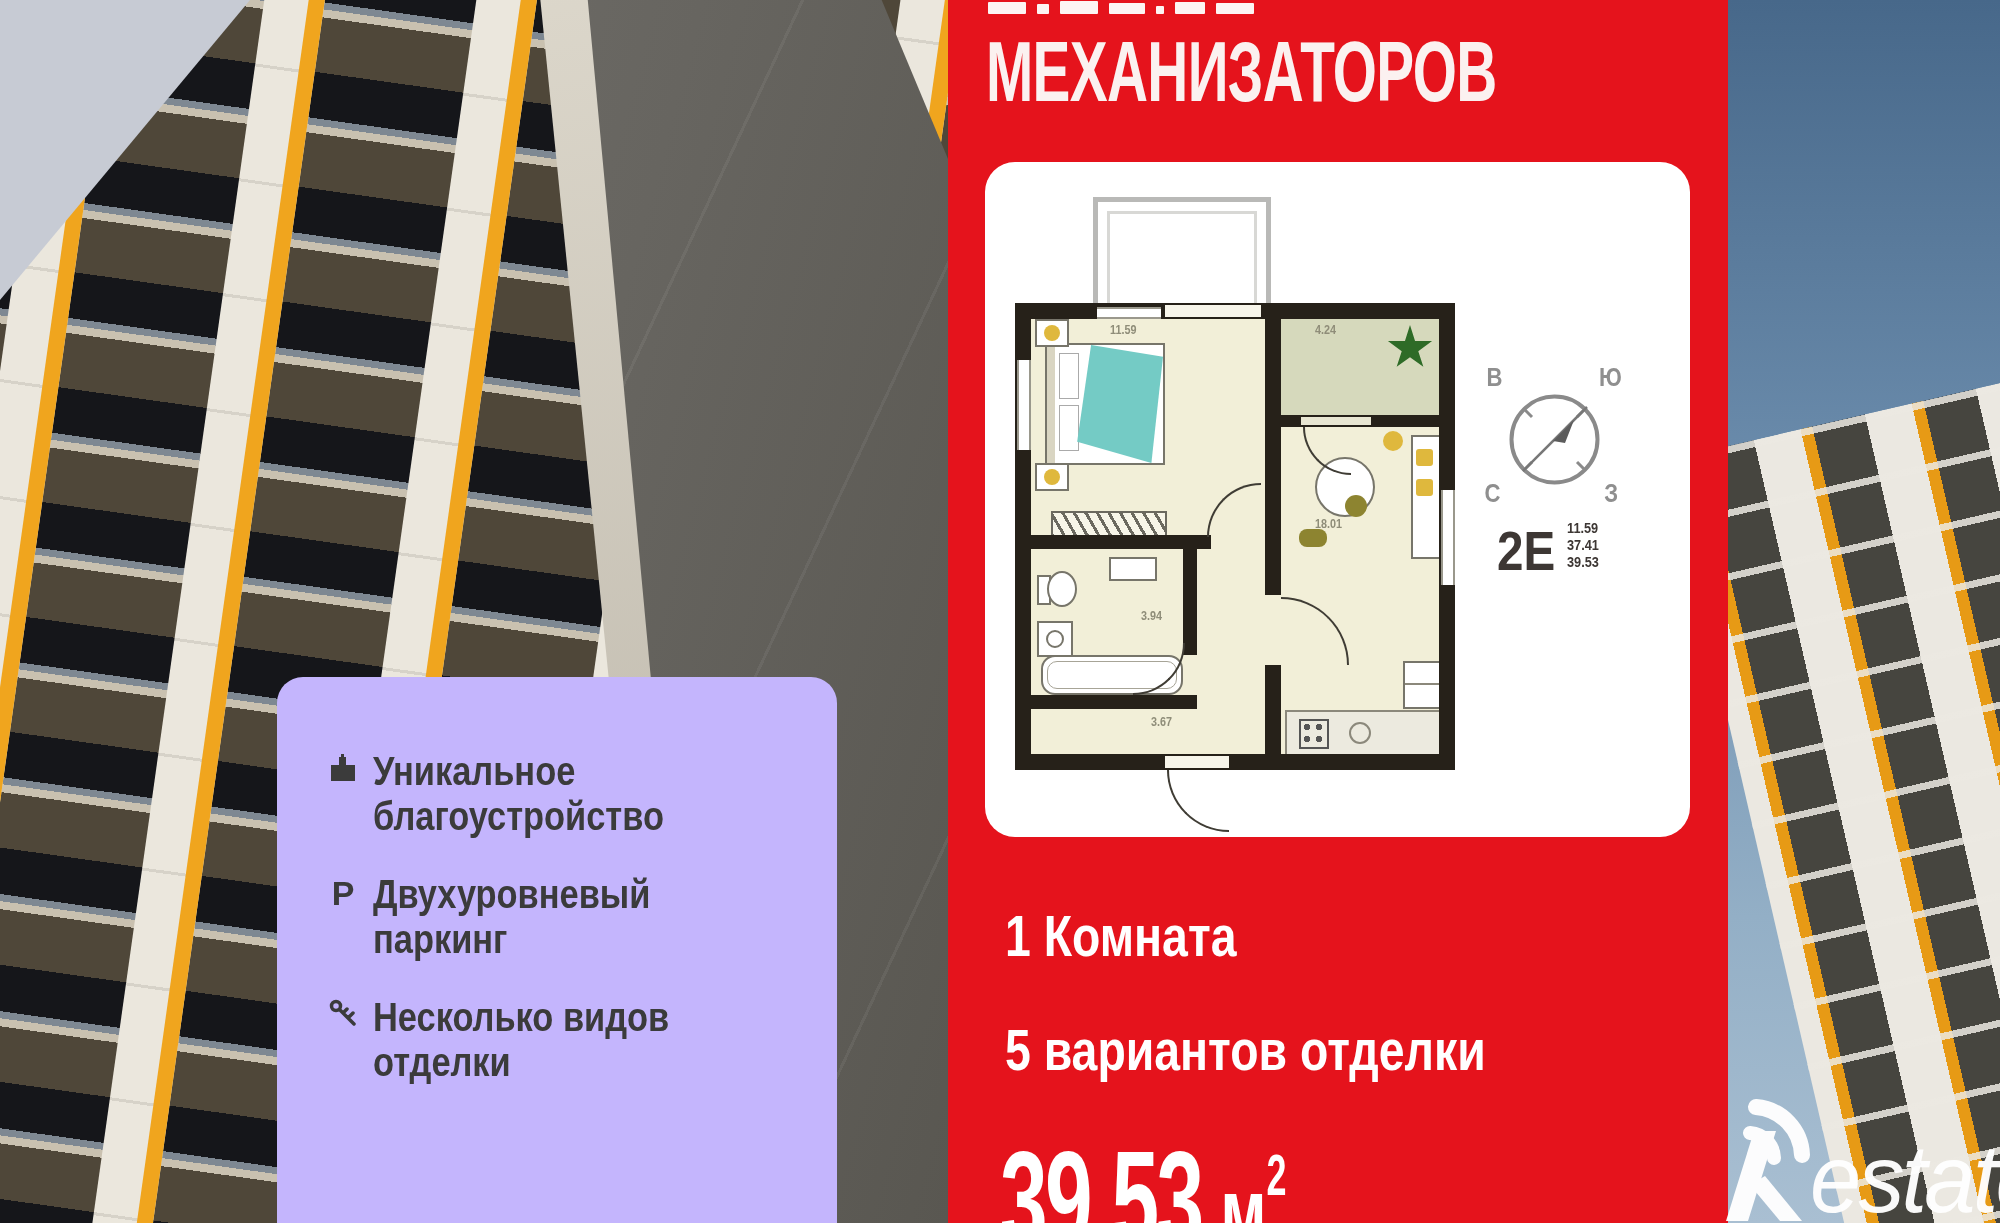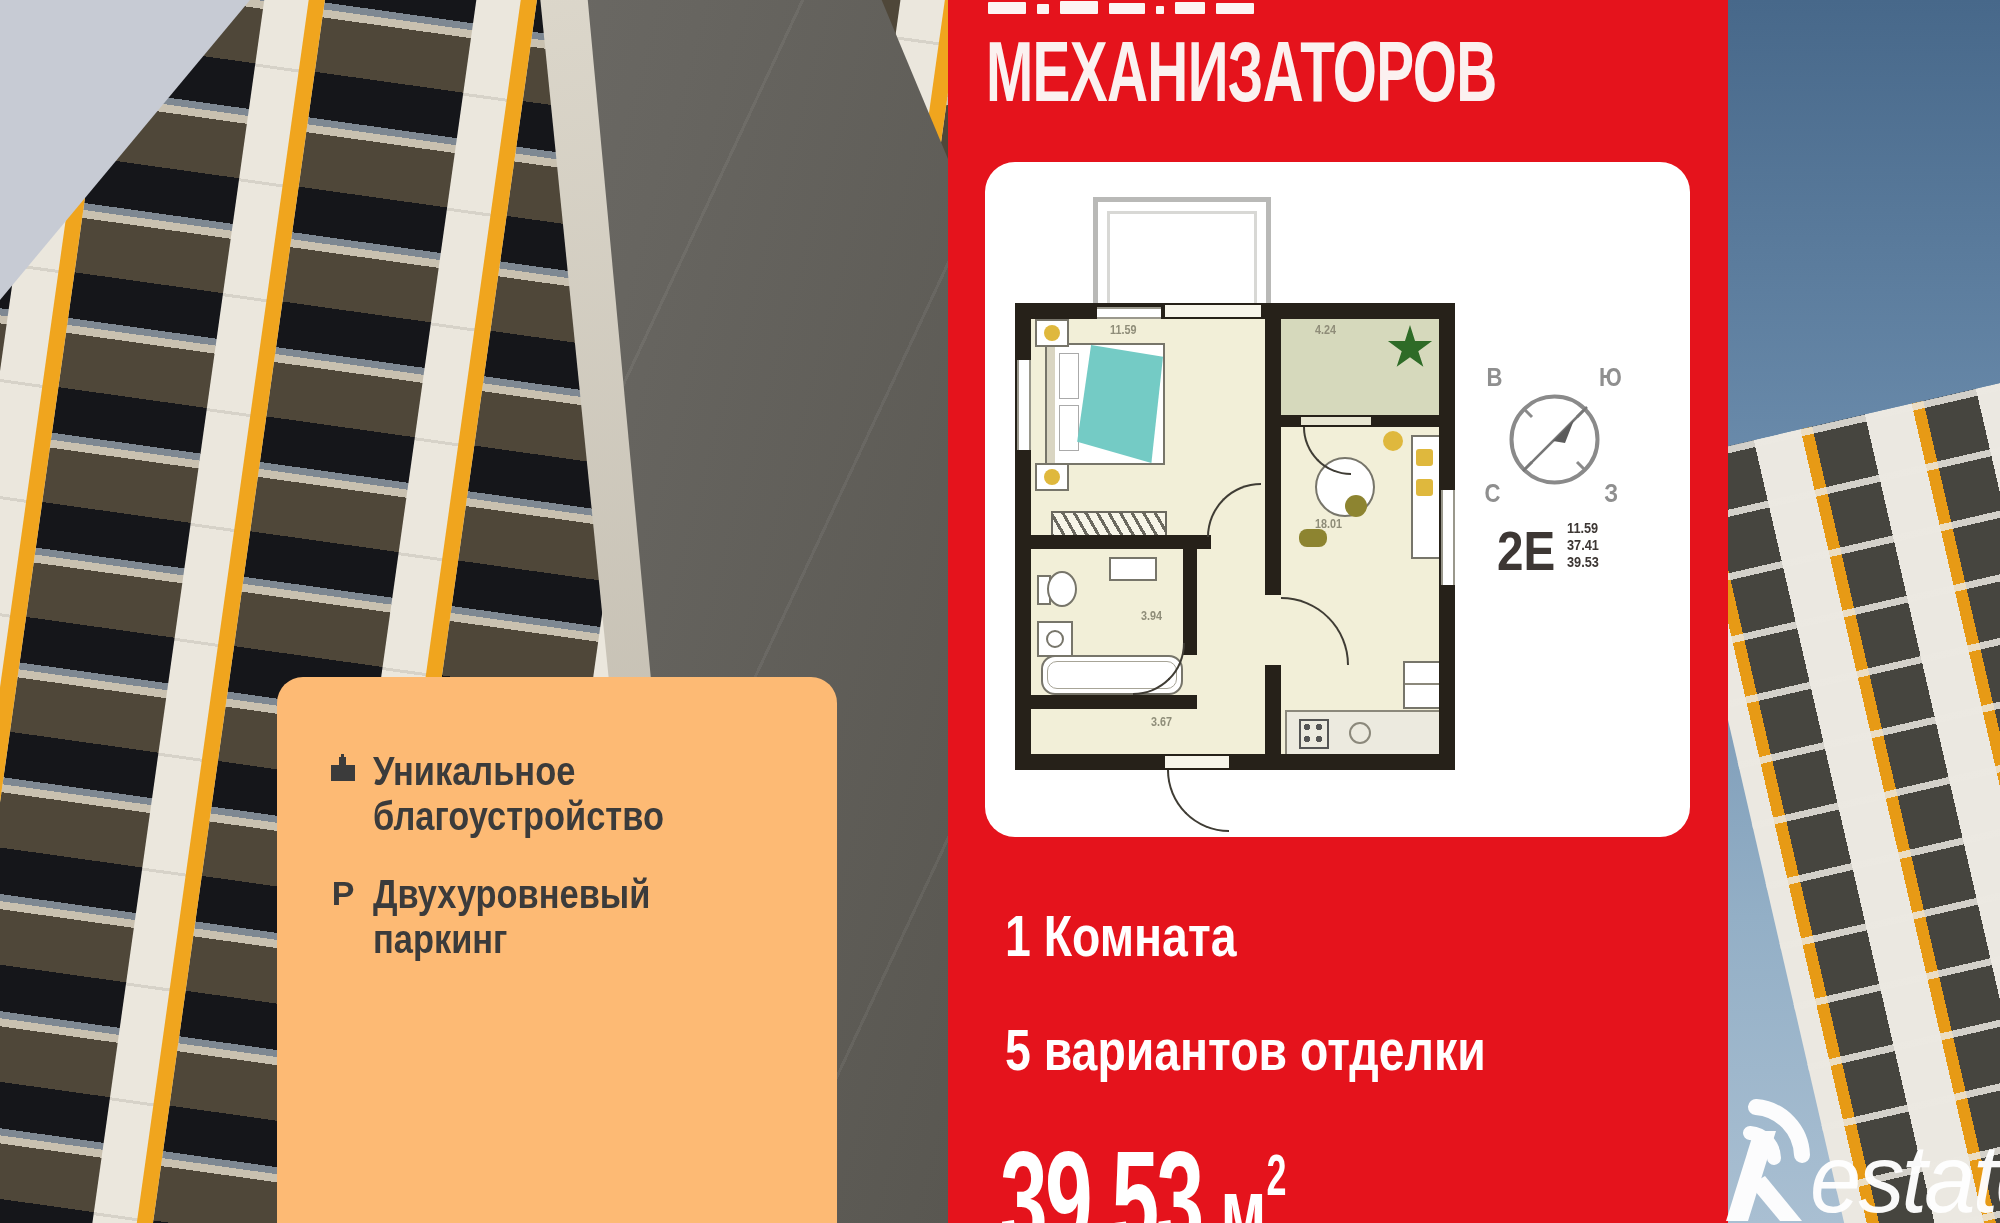"Уникальное" .features-card { background: #fdba74 -> #c4b5fd }
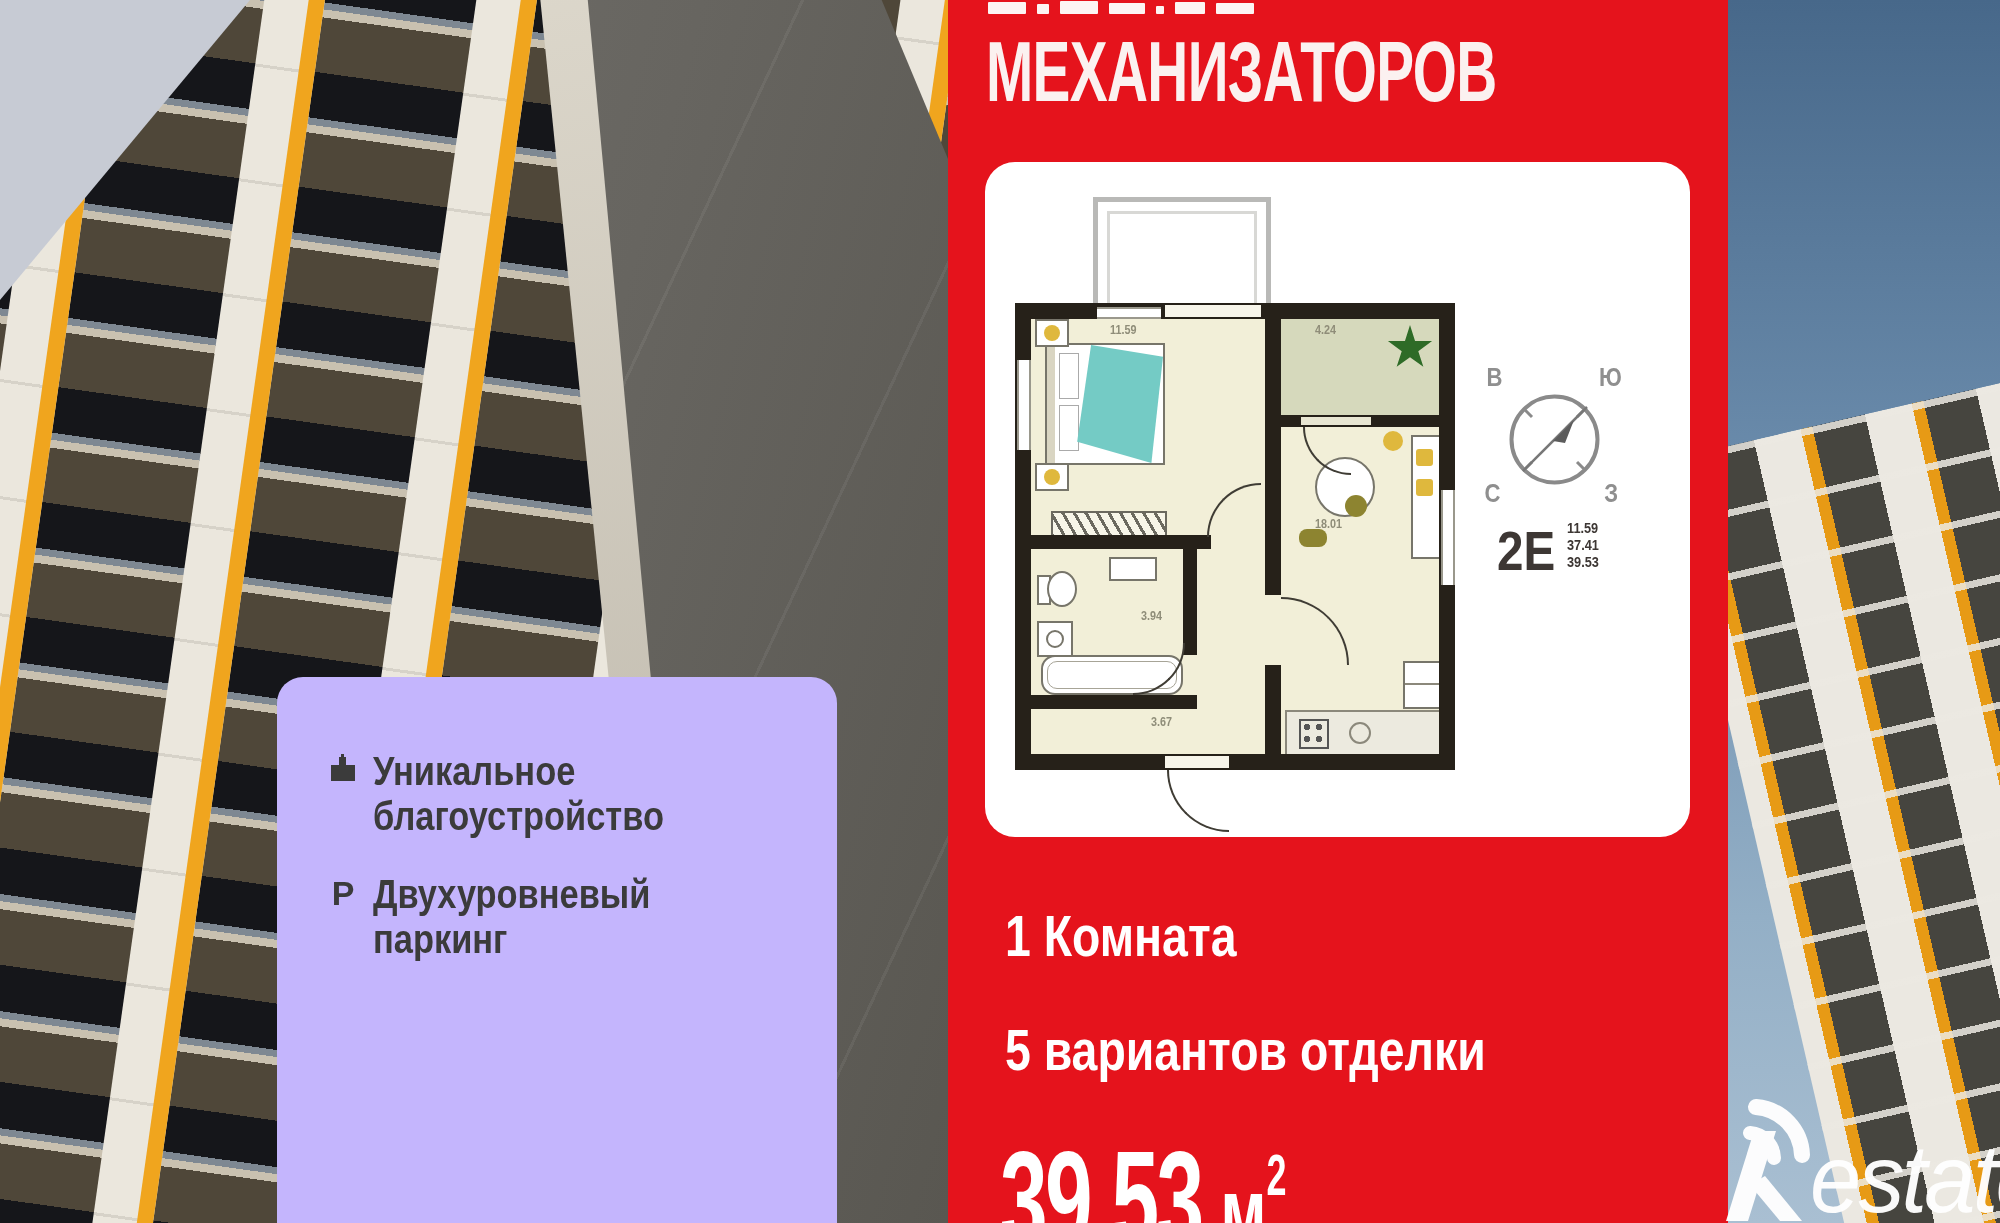"Несколько видов" div.feat { html: none -> <div> <span> <svg> <circle></circle> <path></path> </svg> </span> <div> <div>Несколько видов</div> <div>отделки</div> </div> </div> }
